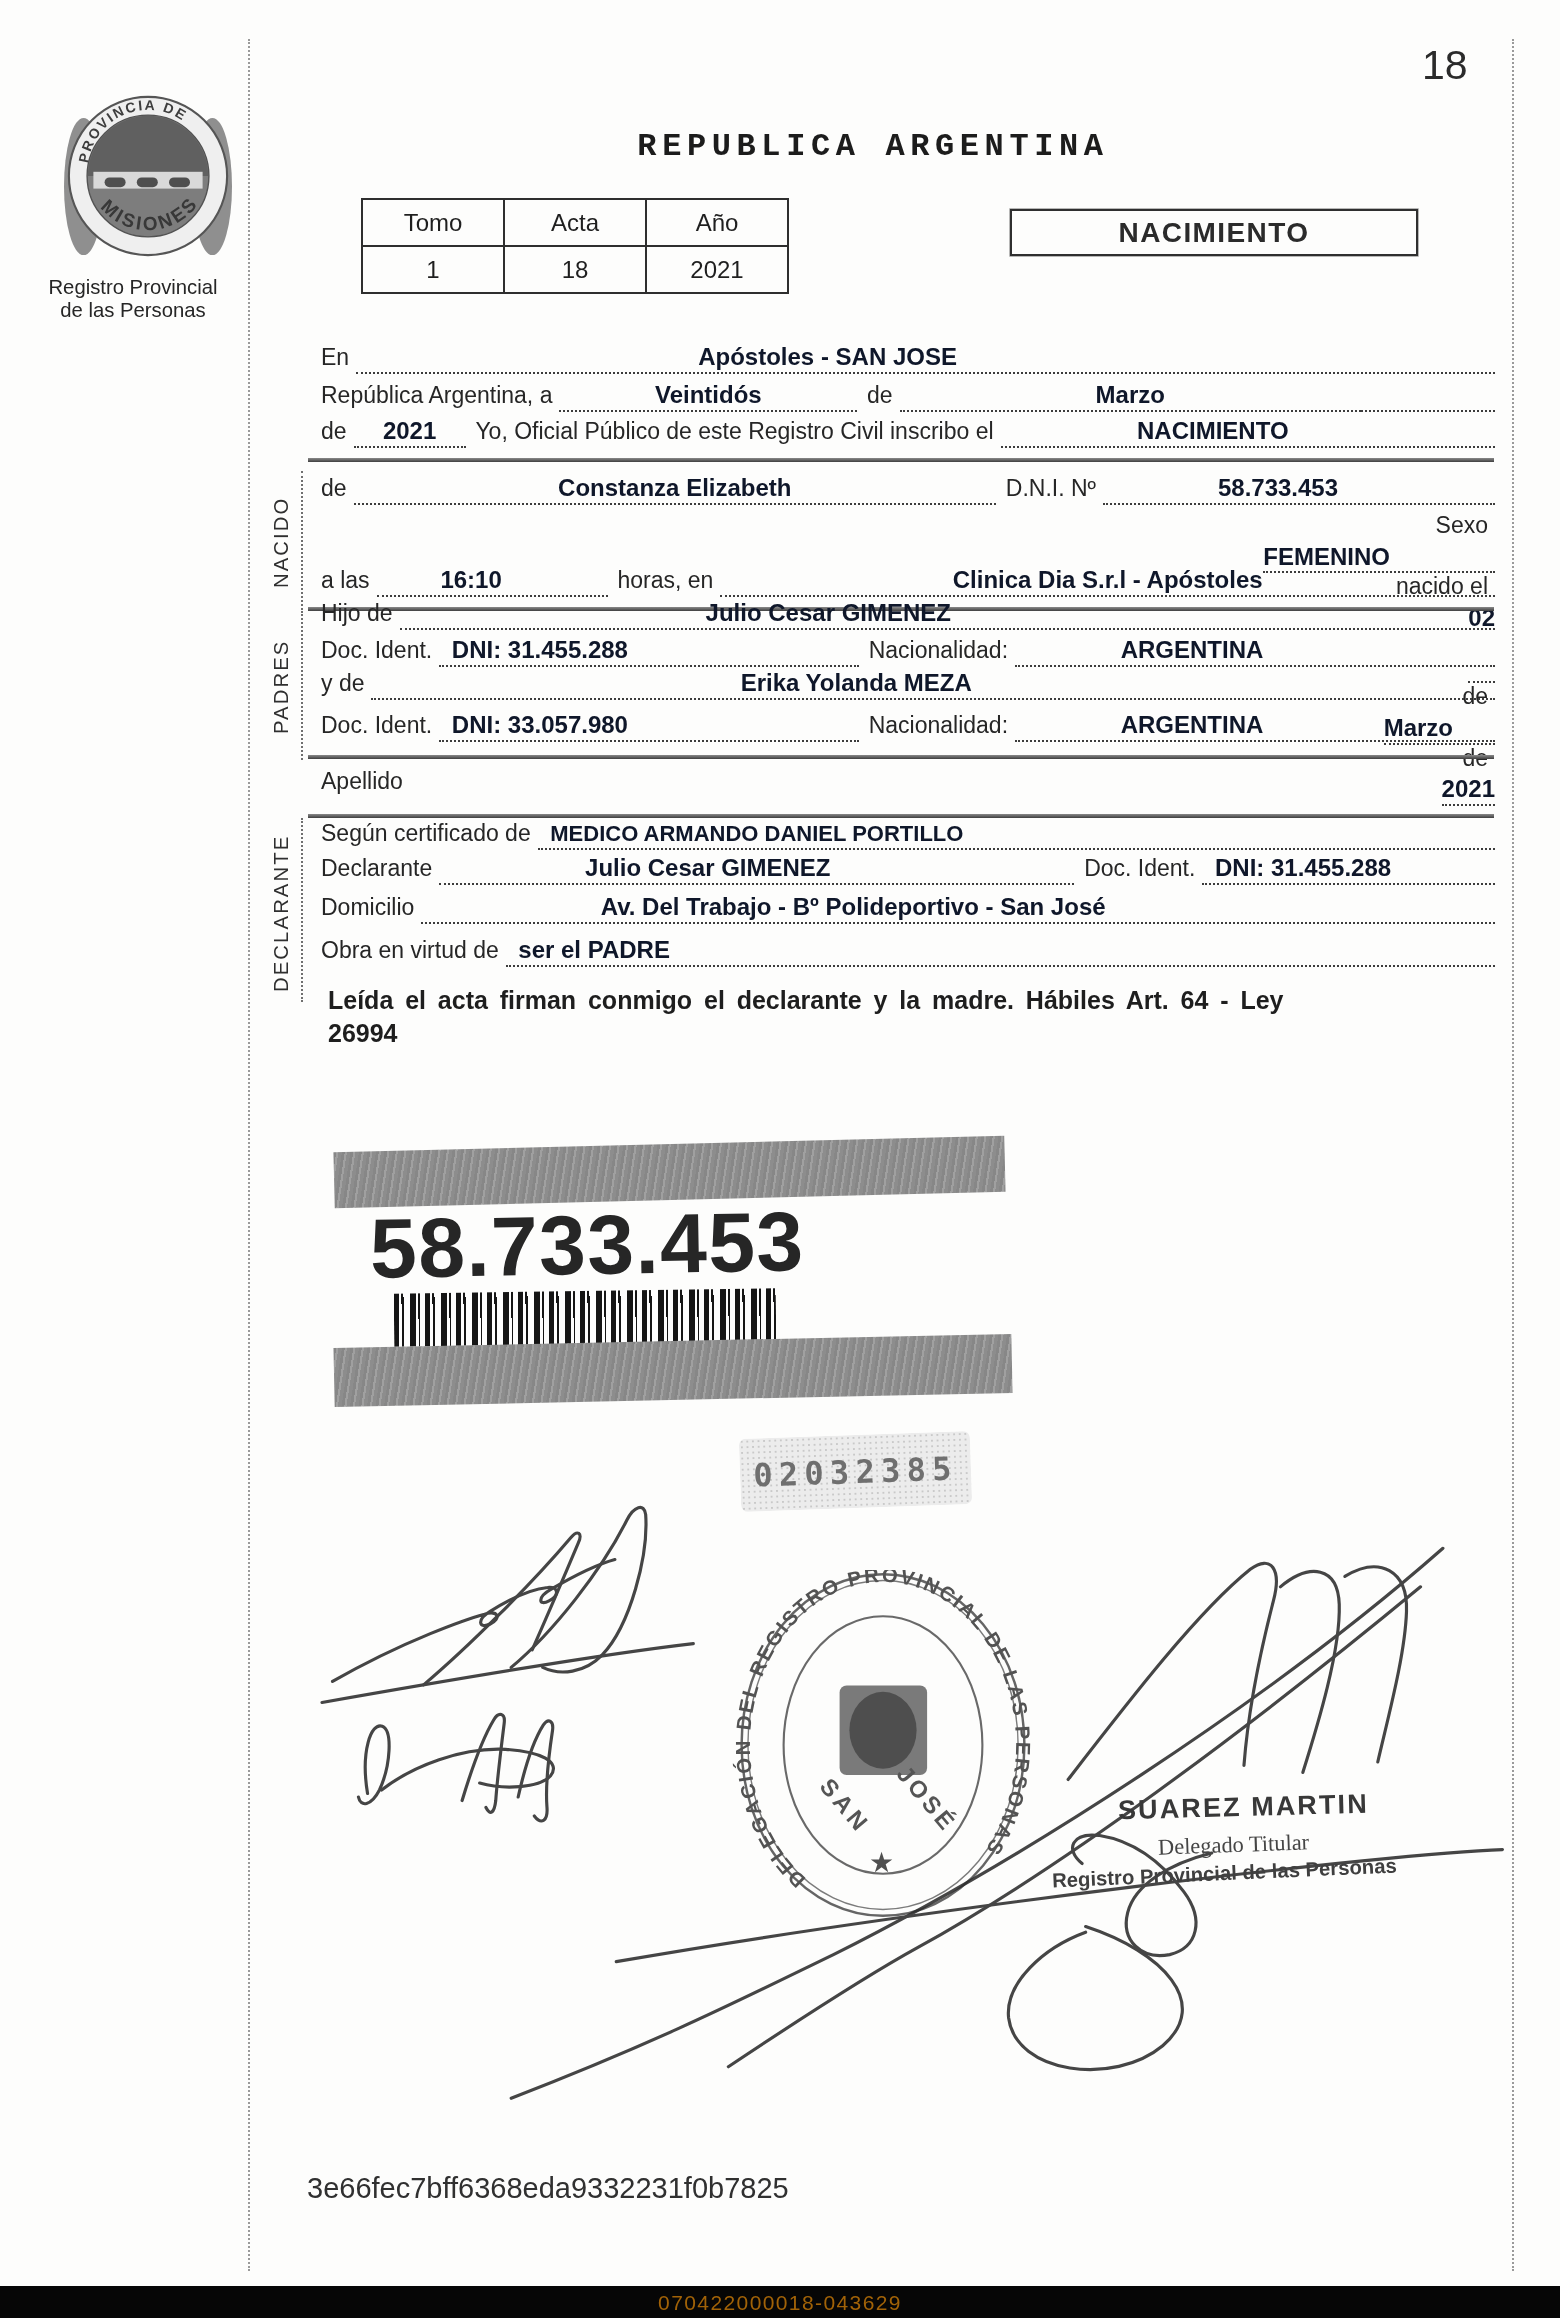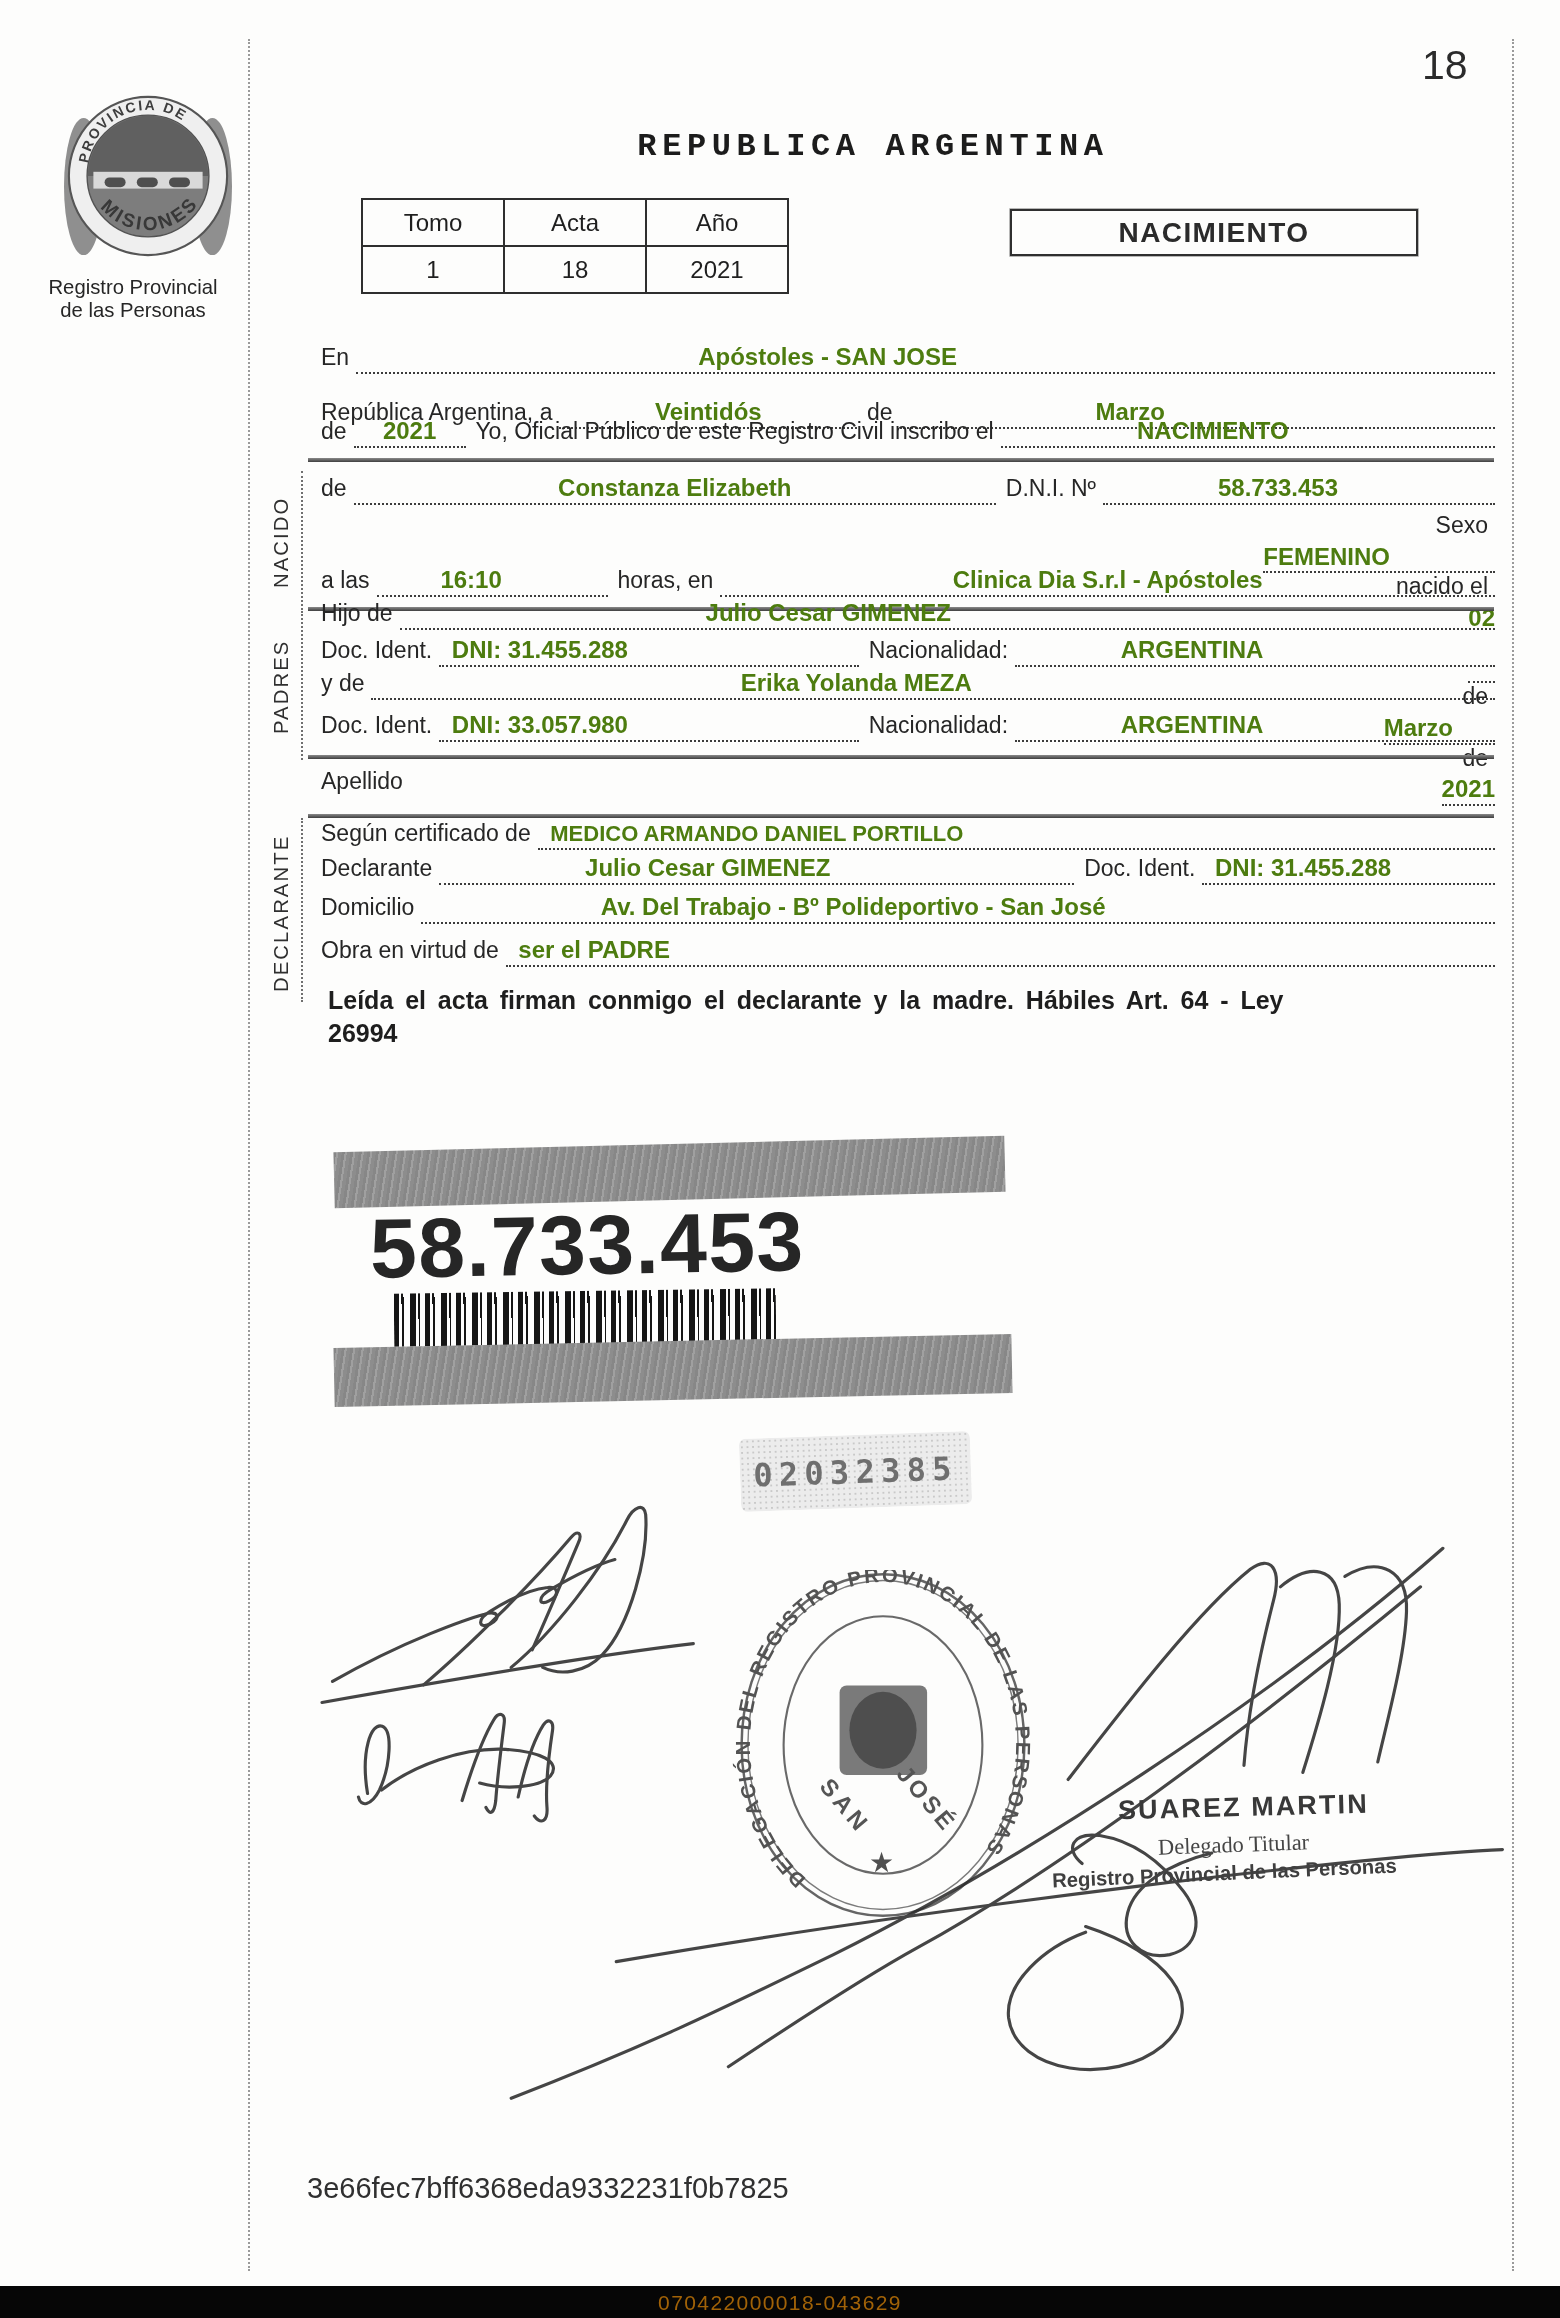"Apóstoles - SAN JOSE" .cell { color: #4d7c0f -> #0f172a }
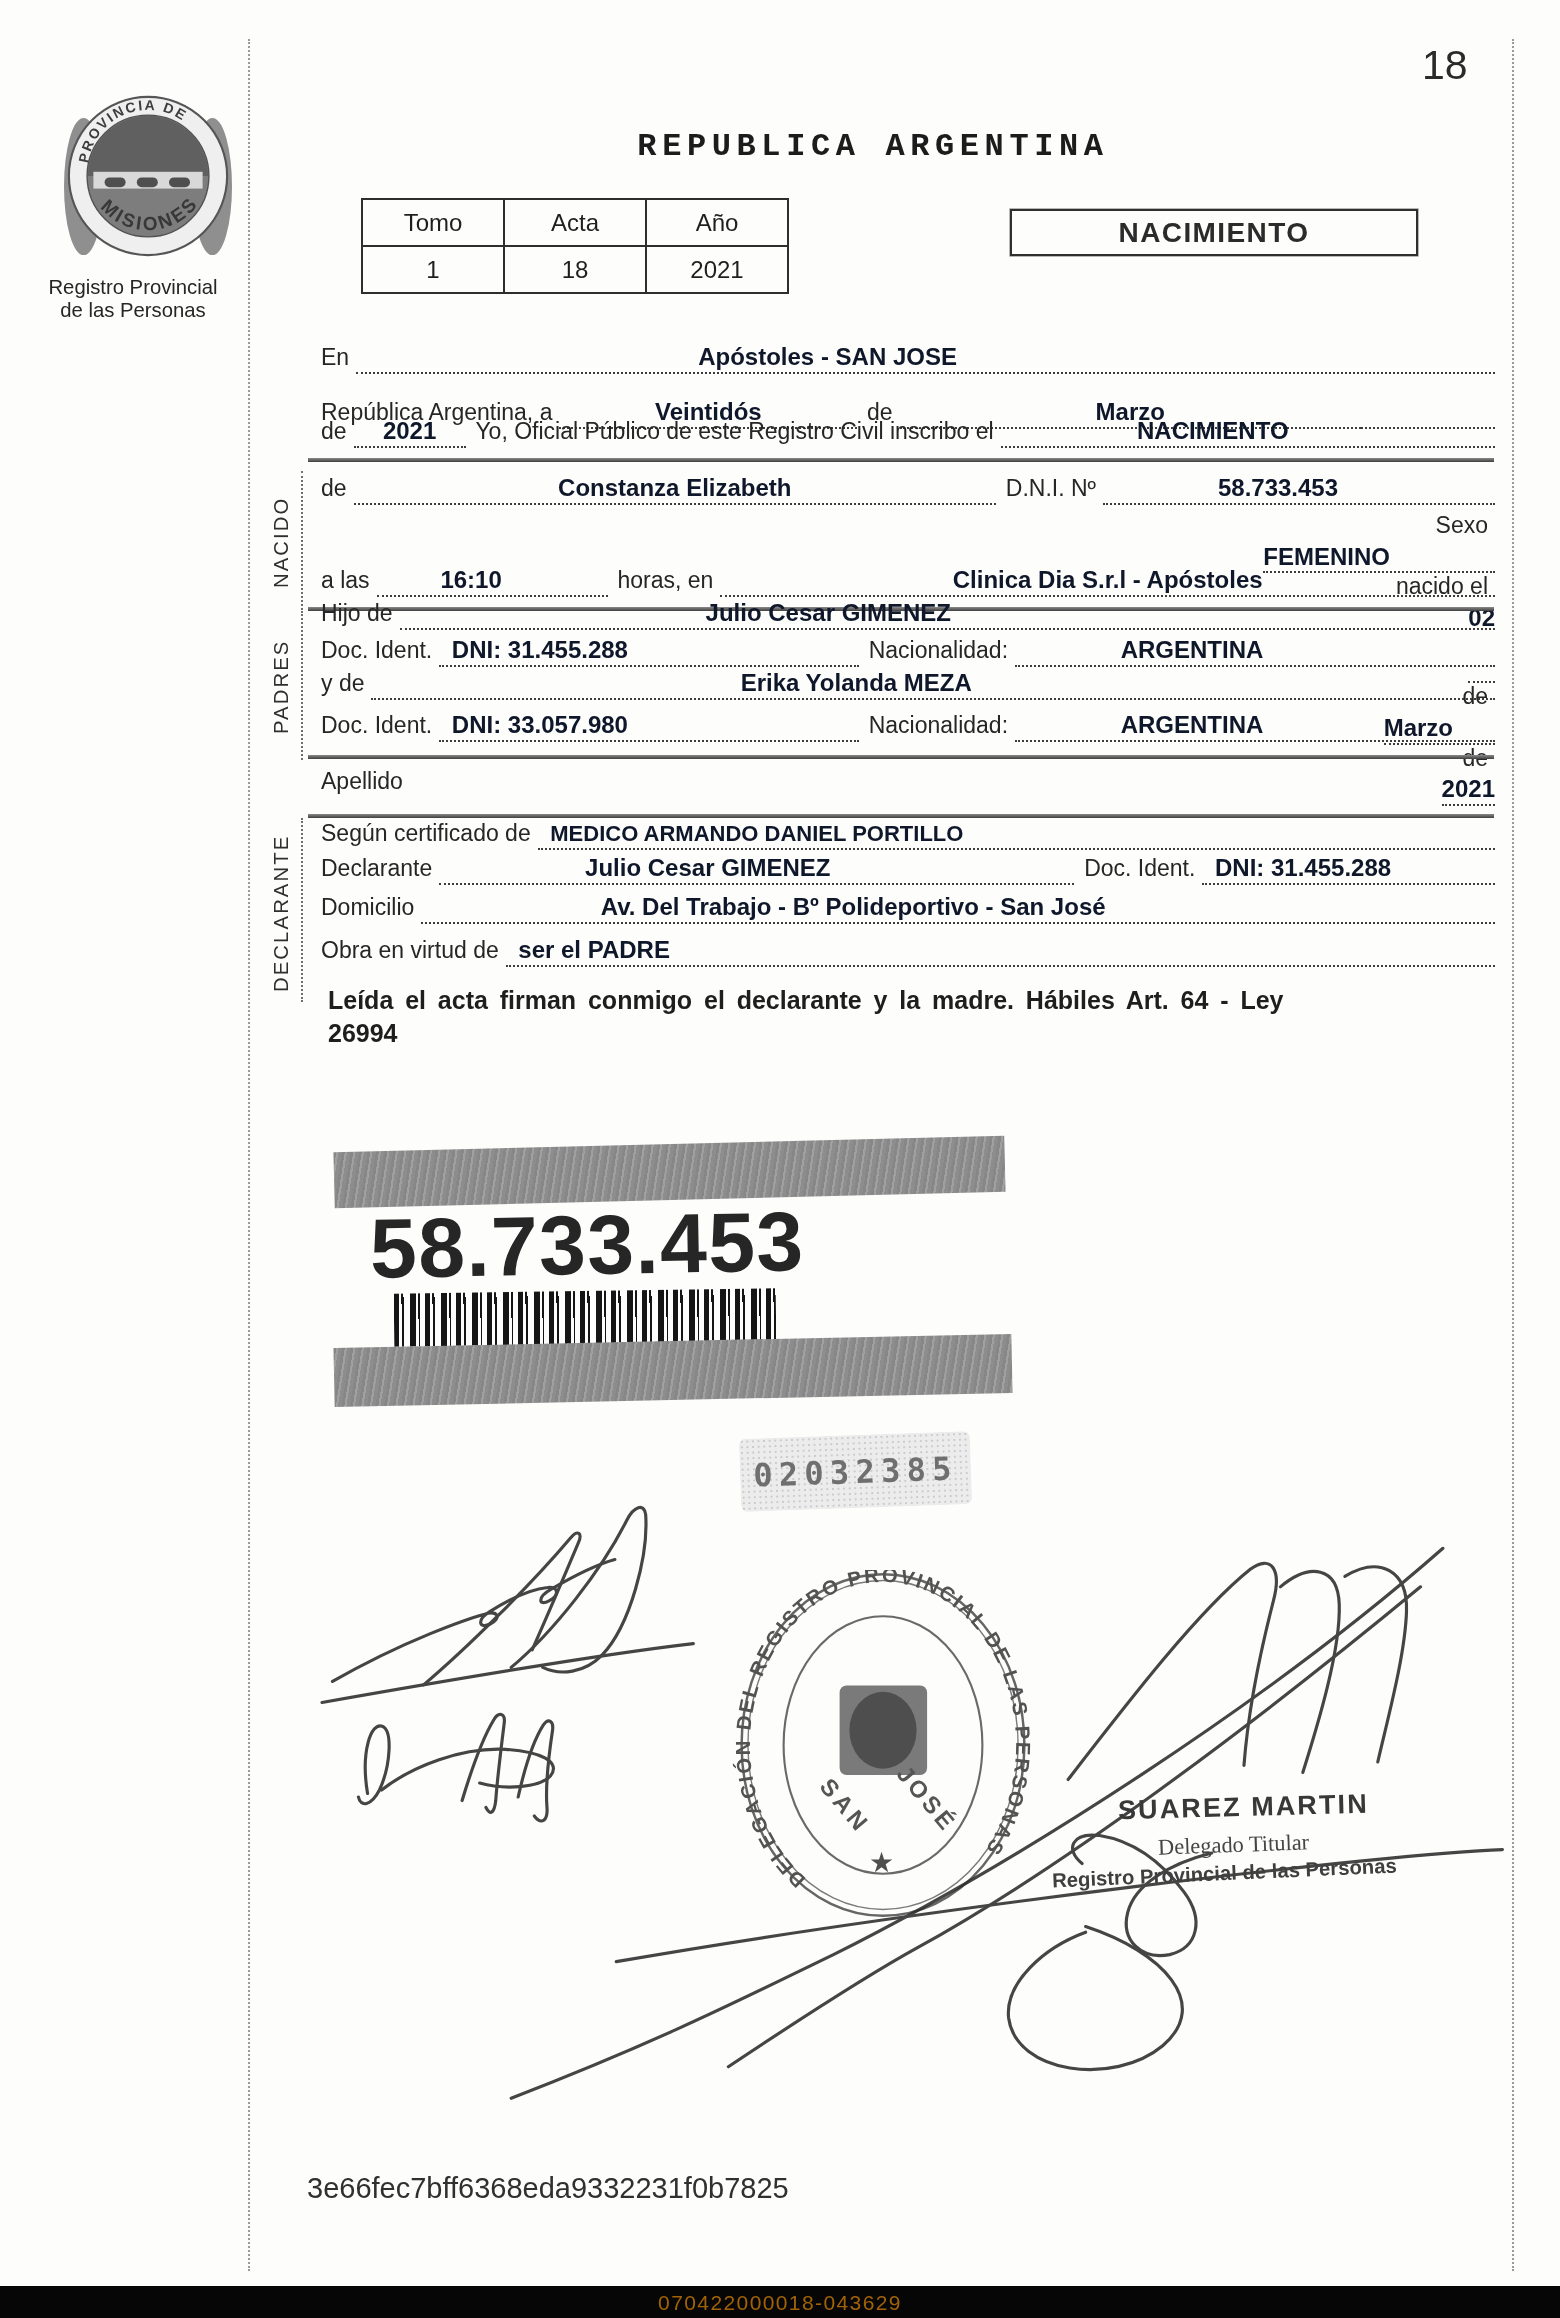"República Argentina, a" div.fline { top: 393px -> 376px }
